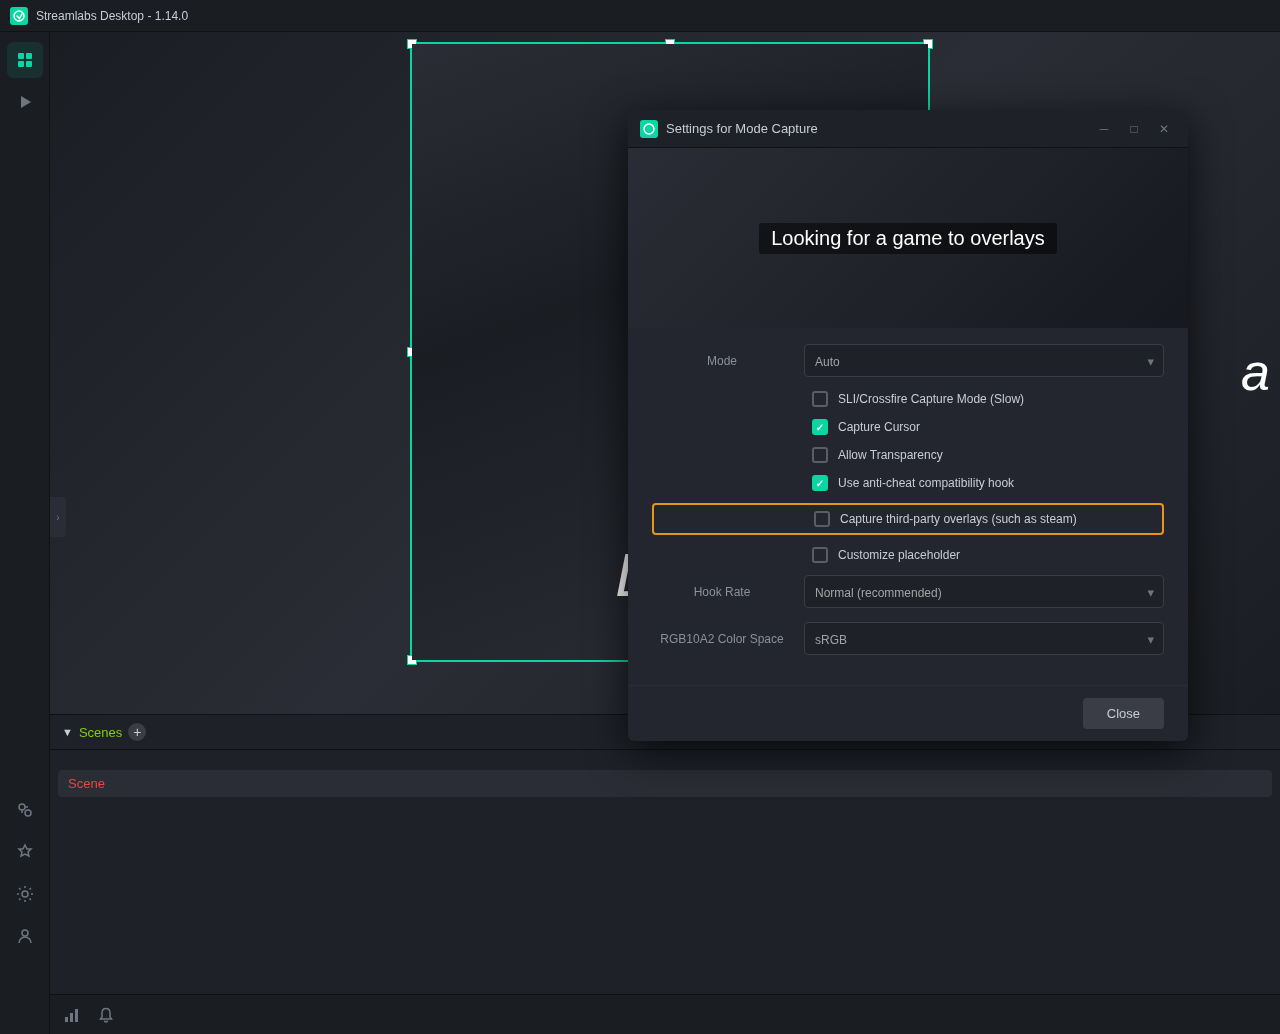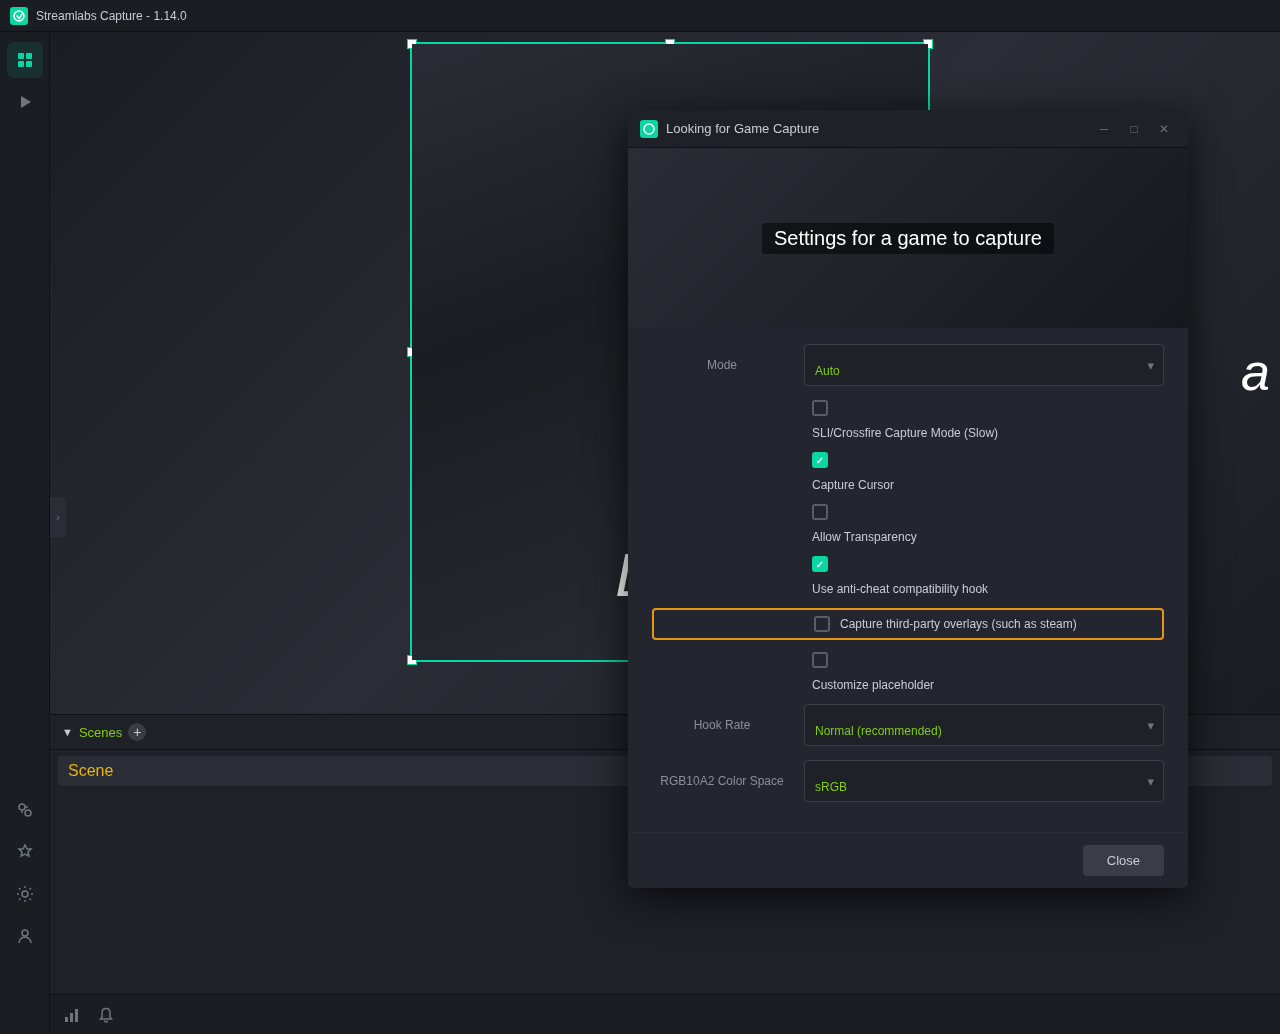"Streamlabs Capture - 1.14.0" span.title-text { text: Capture -> Desktop }
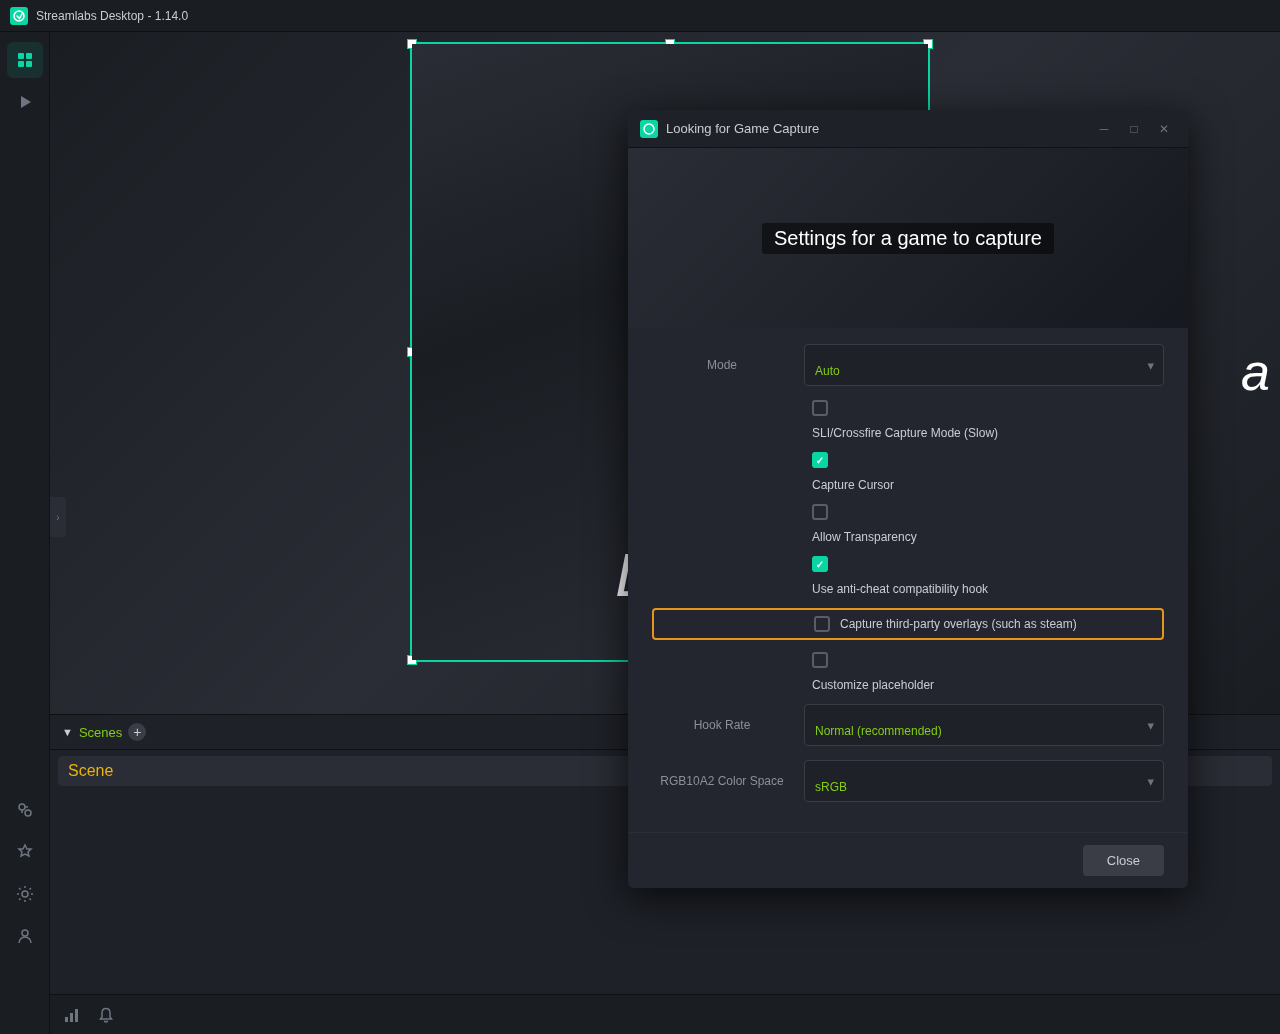"Looking for Game Capture" span.title { text: Looking for Game -> Settings for Mode }
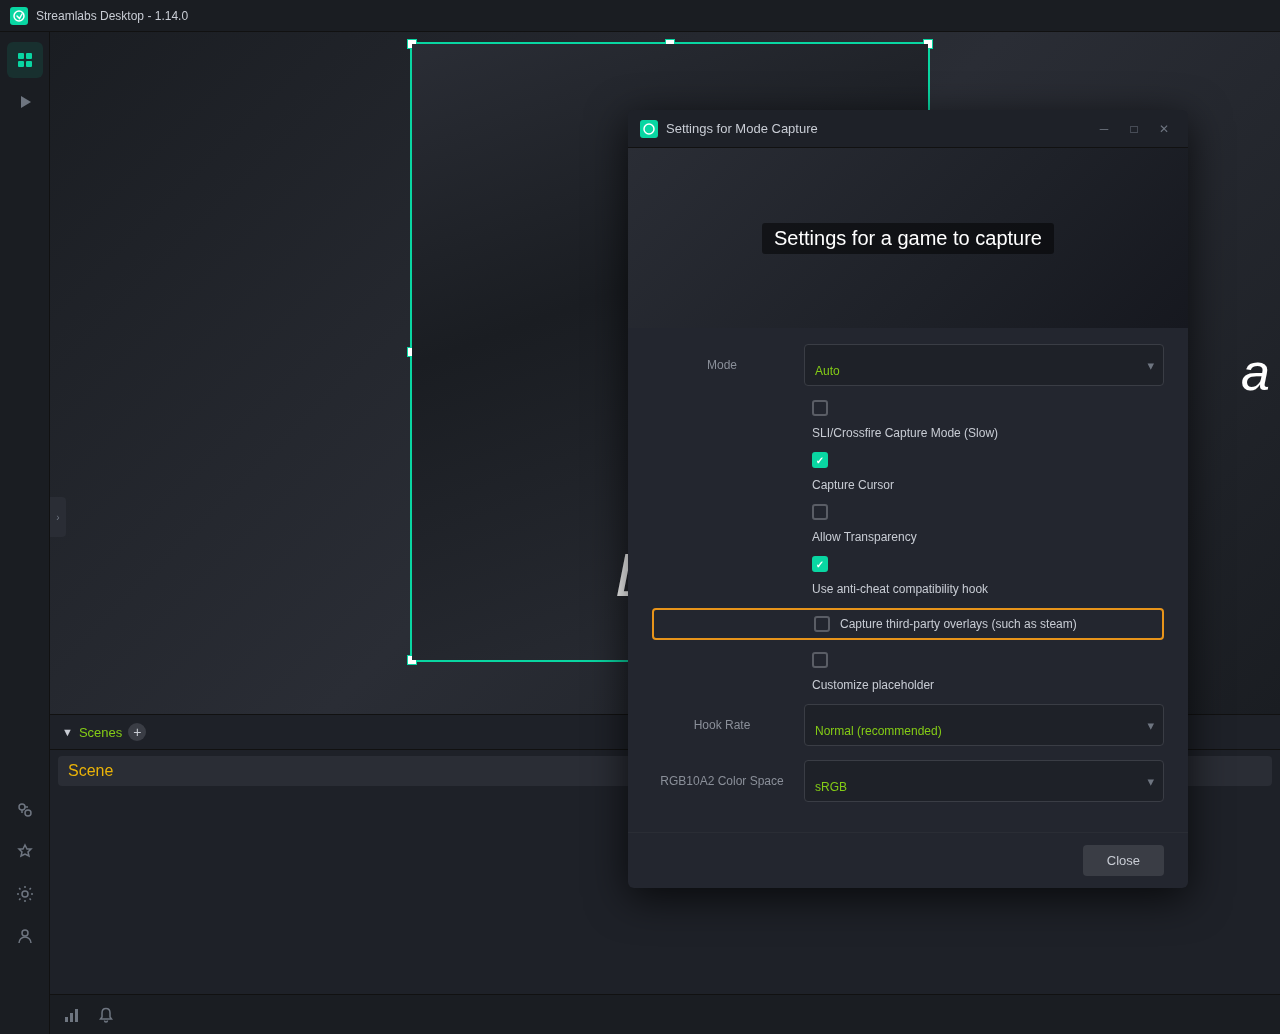"Settings for a game to" span.dialog-preview-text { text: Settings for a game to capture -> Looking for a game to overlays }
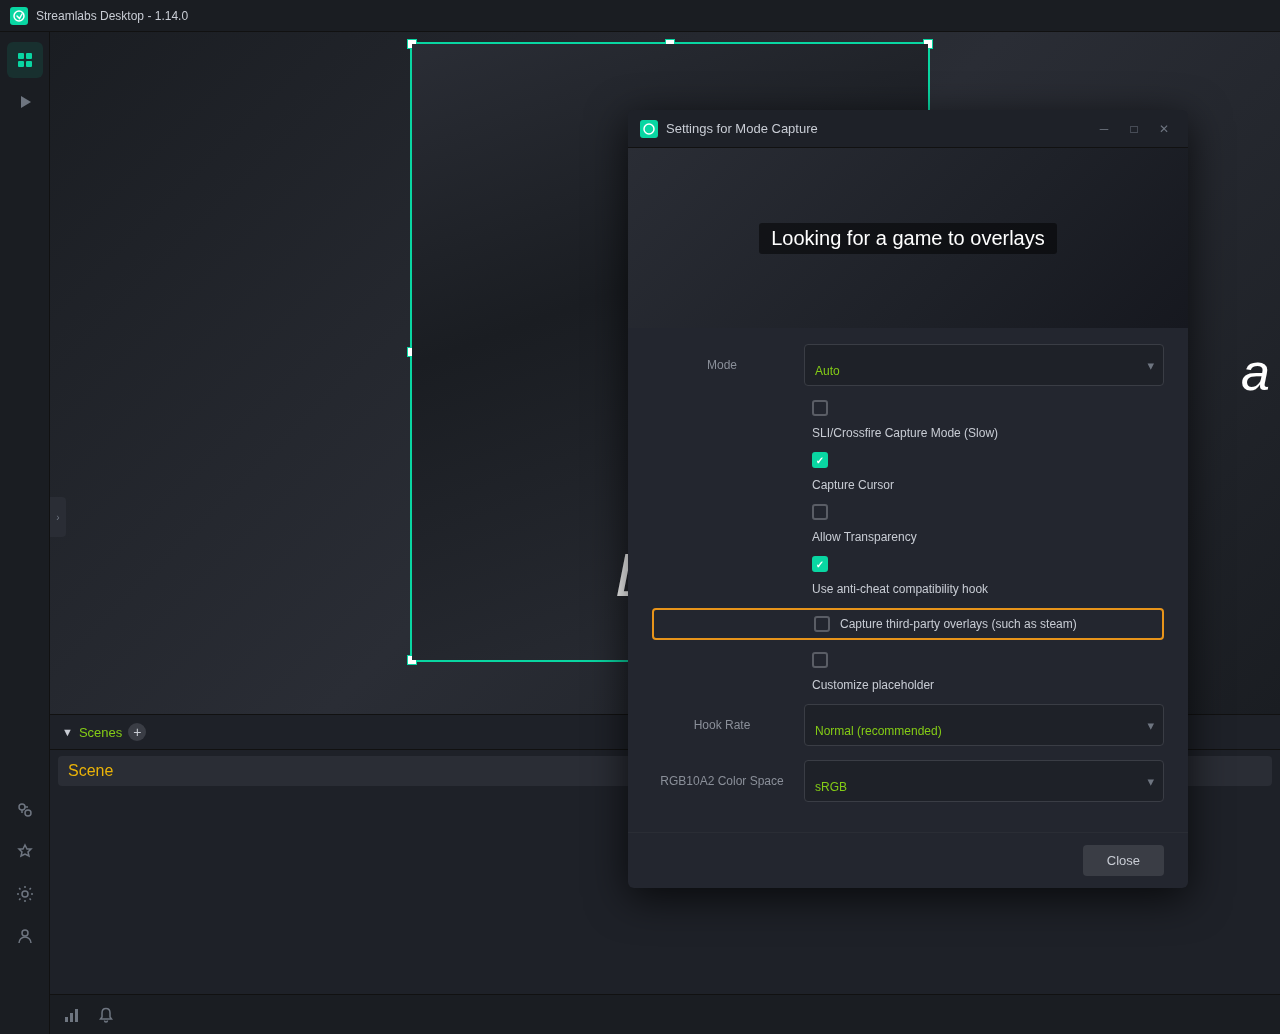"Auto" .select-control { color: #84cc16 -> #a3a3a3; padding: 19px 30px 7px 10px -> 10px 30px 7px 10px }
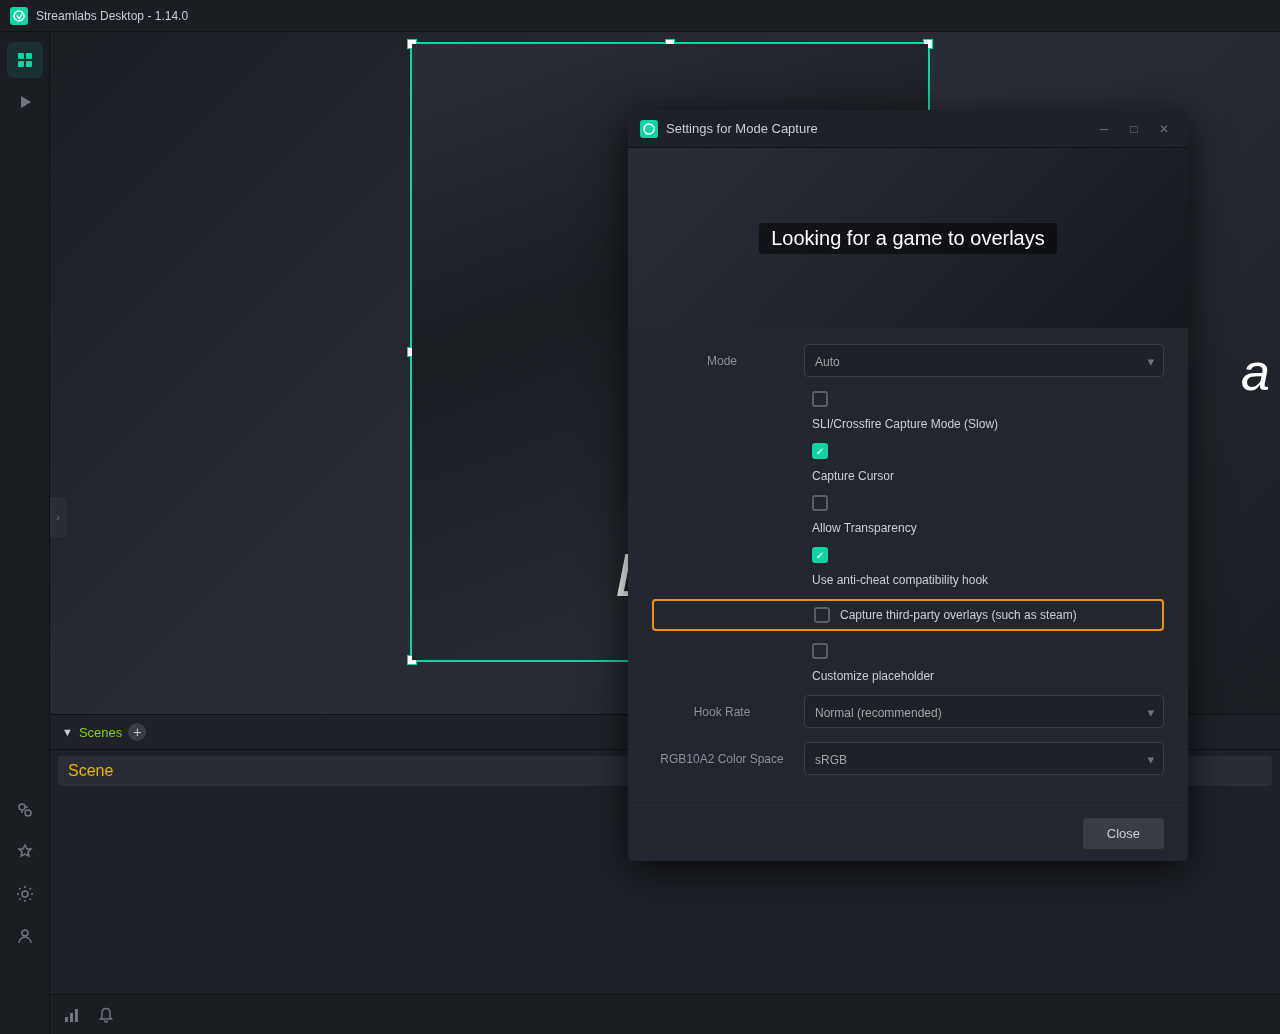"SLI/Crossfire Capture Mode (Slow)" .checkbox-row { align-items: flex-start -> center; flex-direction: column -> none }
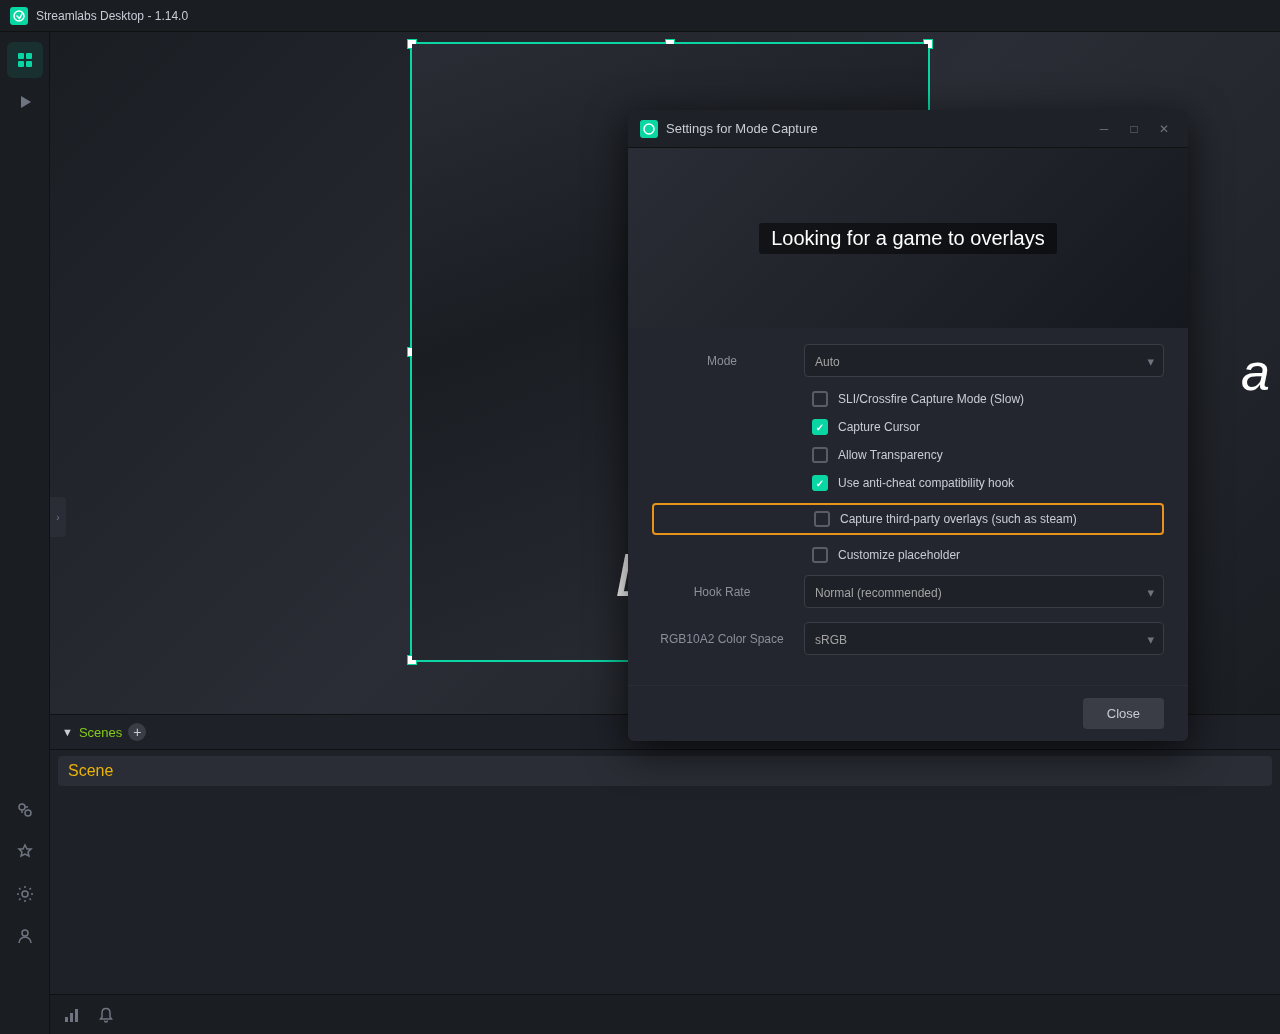"Scene" .scene-item { color: #eab308 -> #ef4444; font-size: 16px -> 13px; margin: 6px 8px -> 20px 8px }
